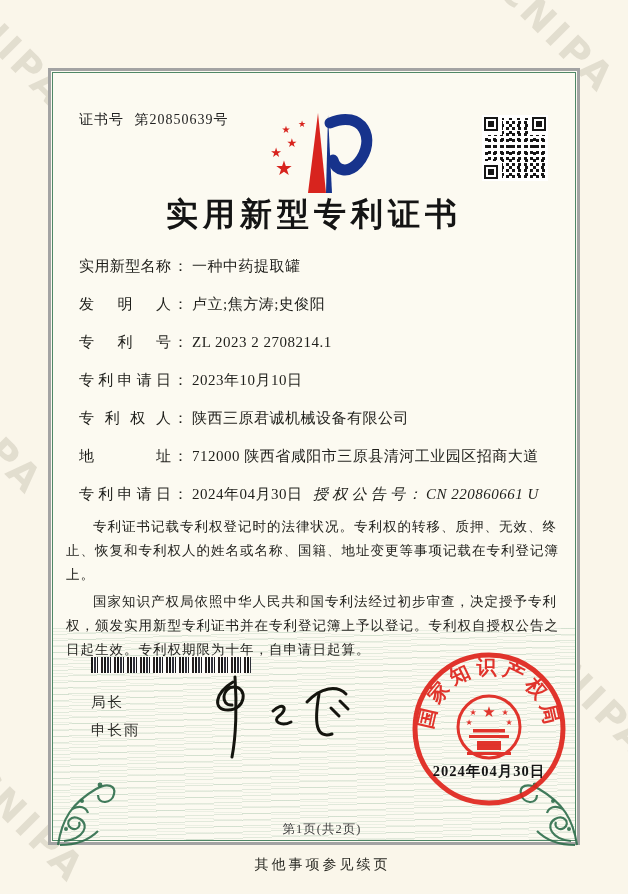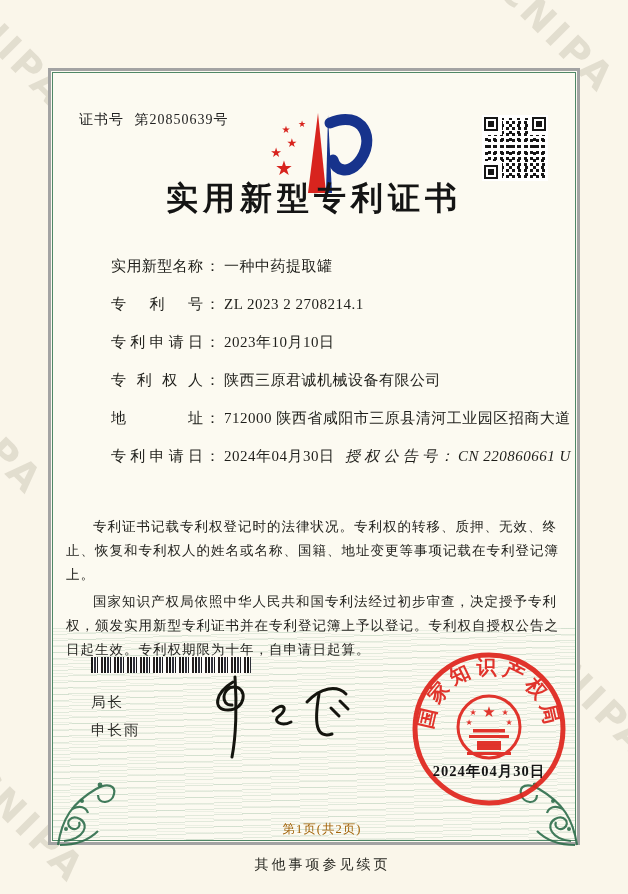"实用新型专利证书" .title { top: 106px -> 122px }
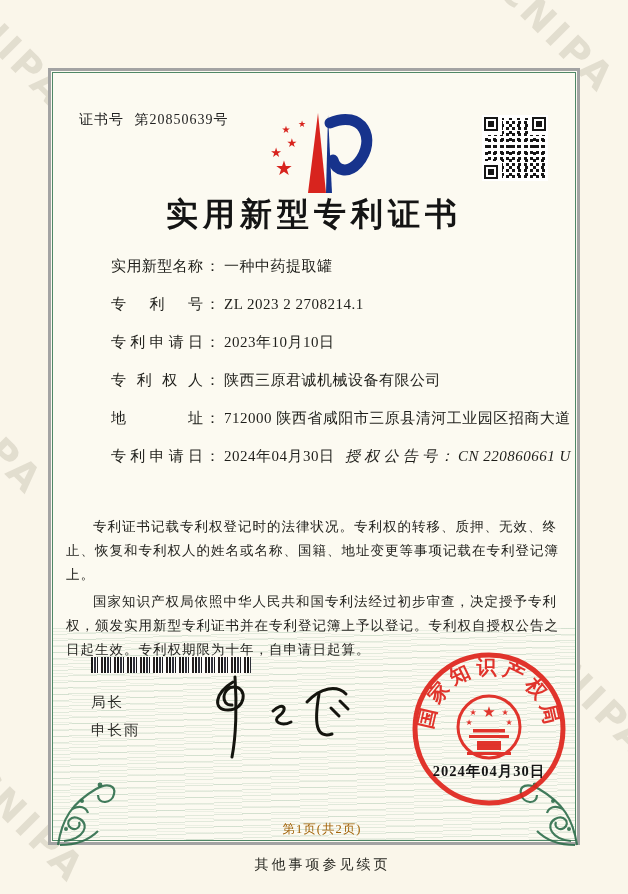"实用新型名称 ： 一种中药提取罐" .fields { margin-left: 32px -> none }
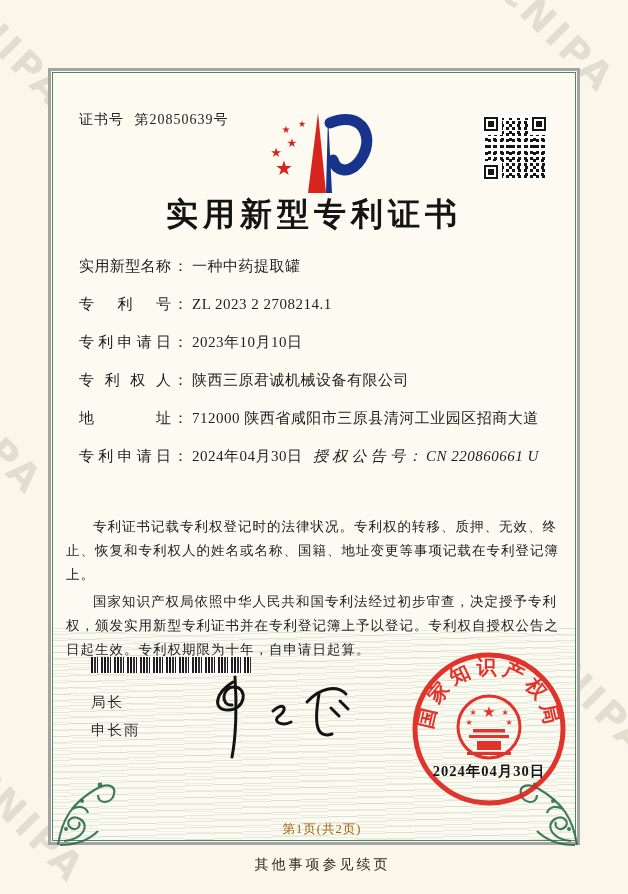"发明人 ： 卢立;焦方涛;史俊阳" div.frow { html: none -> <div> <span>发明人</span><span>：</span><span>卢立;焦方涛;史俊阳</span> </div> }
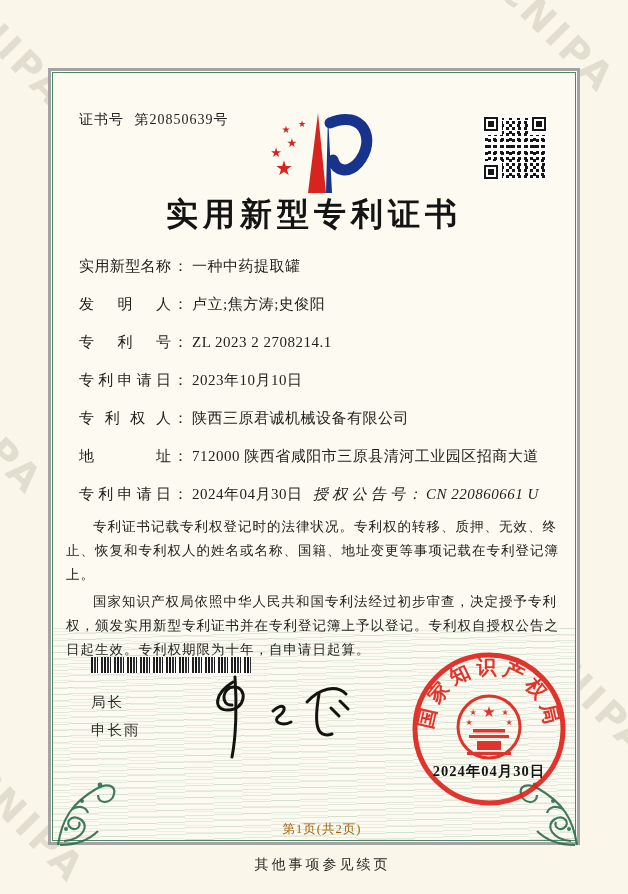"第1页(共2页)" .page-no { color: #a16207 -> #404040 }
